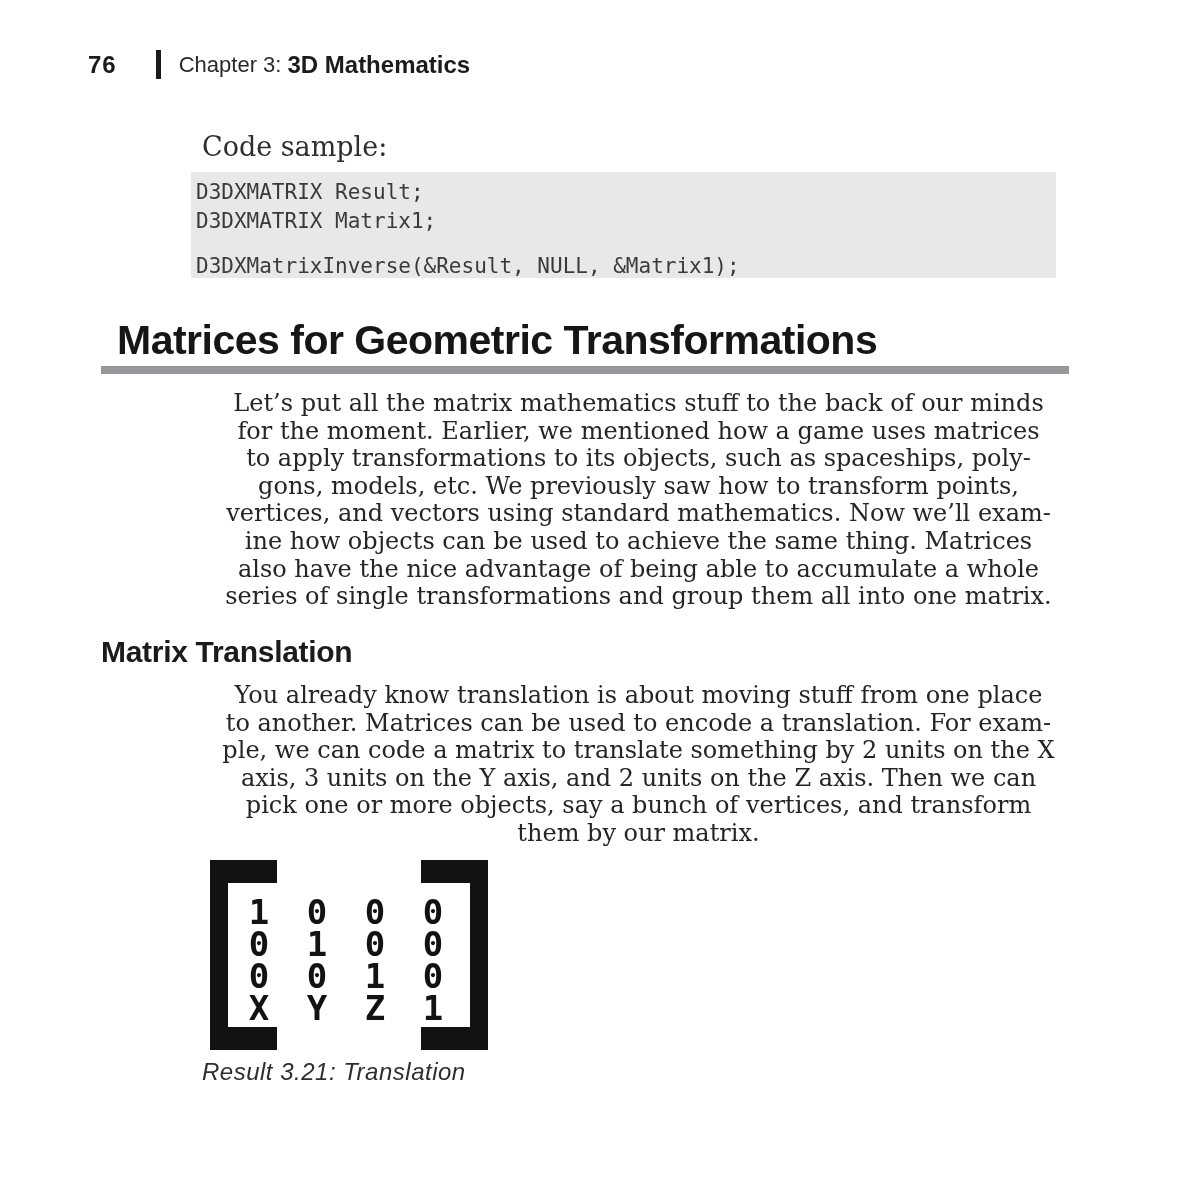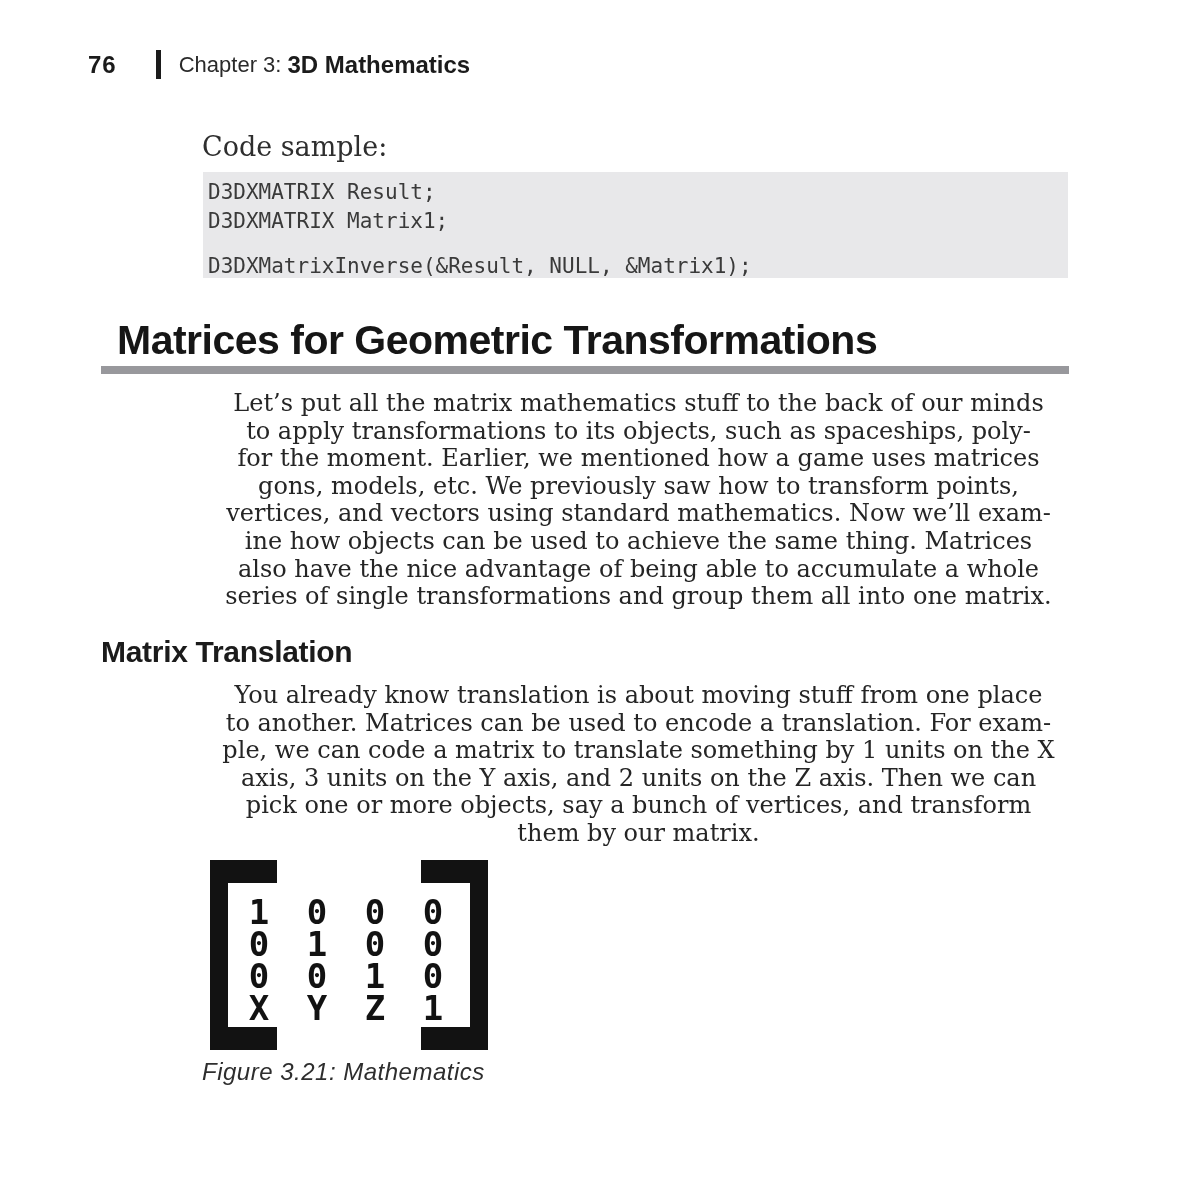"D3DXMATRIX Result;" .code-block { left: 203px -> 191px }
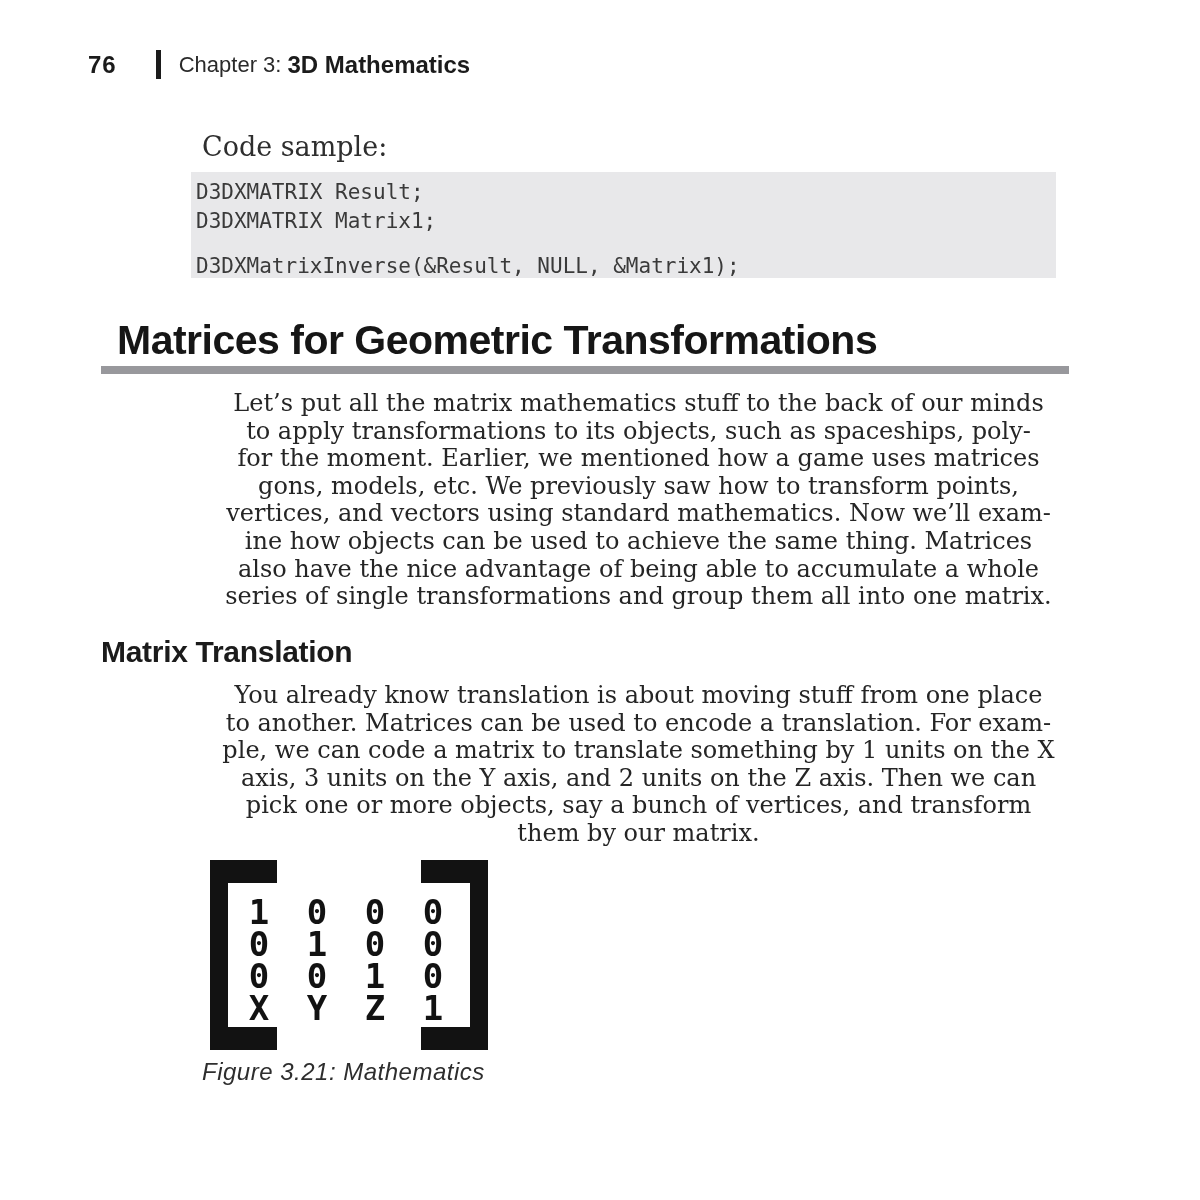"to apply transformations to its" div.body-line { order: before "for the moment. Earlier, we" -> after "for the moment. Earlier, we" }
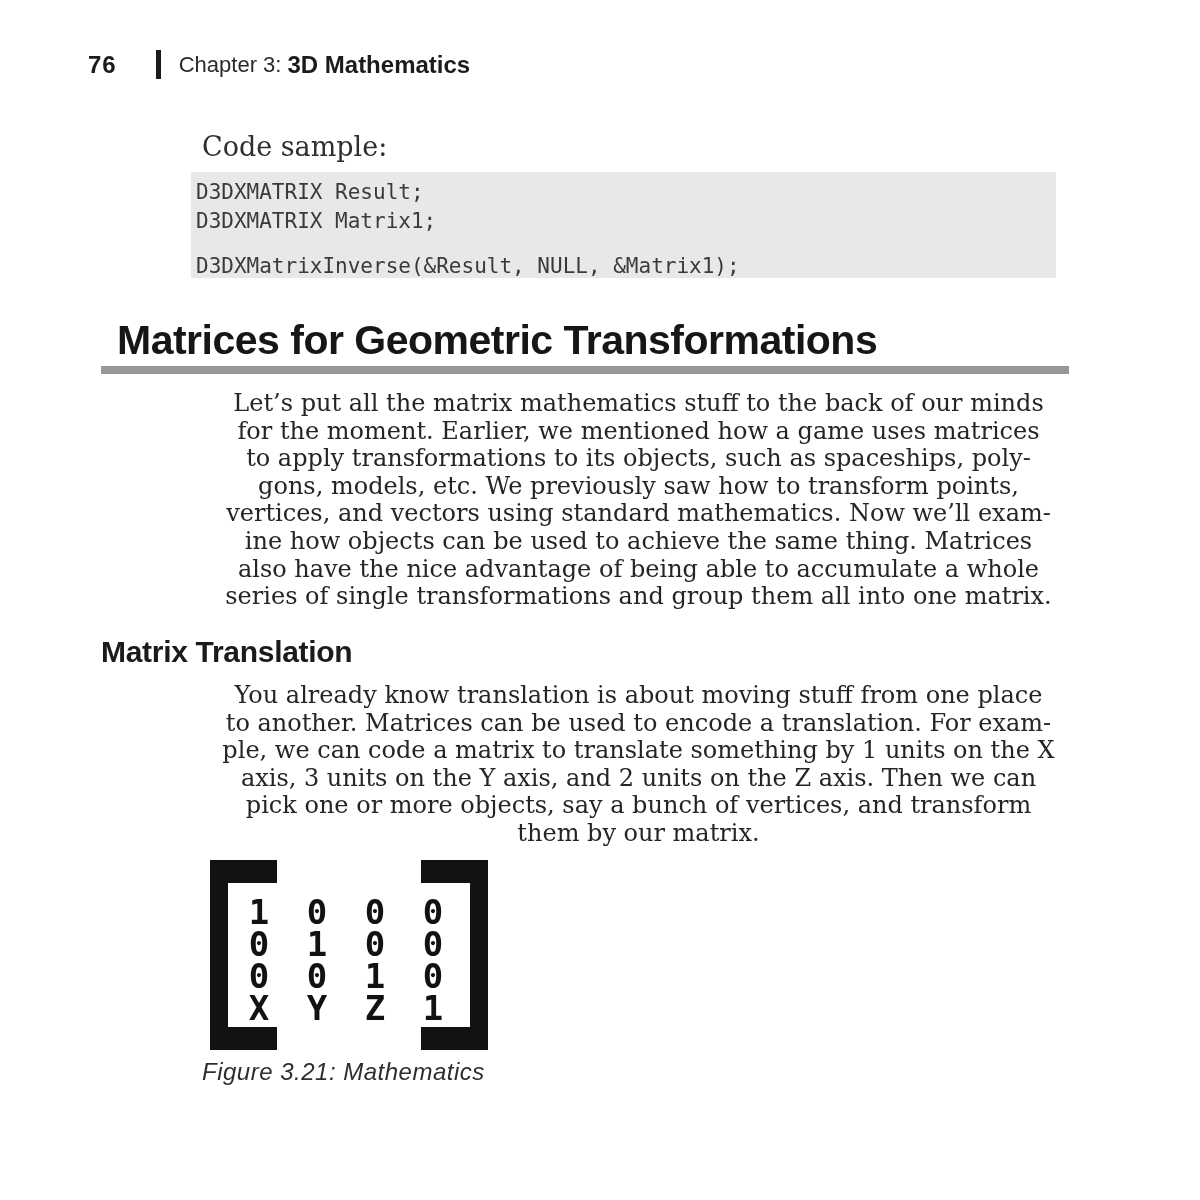"ple, we can code a" div.body-line { text: 1 -> 2 }
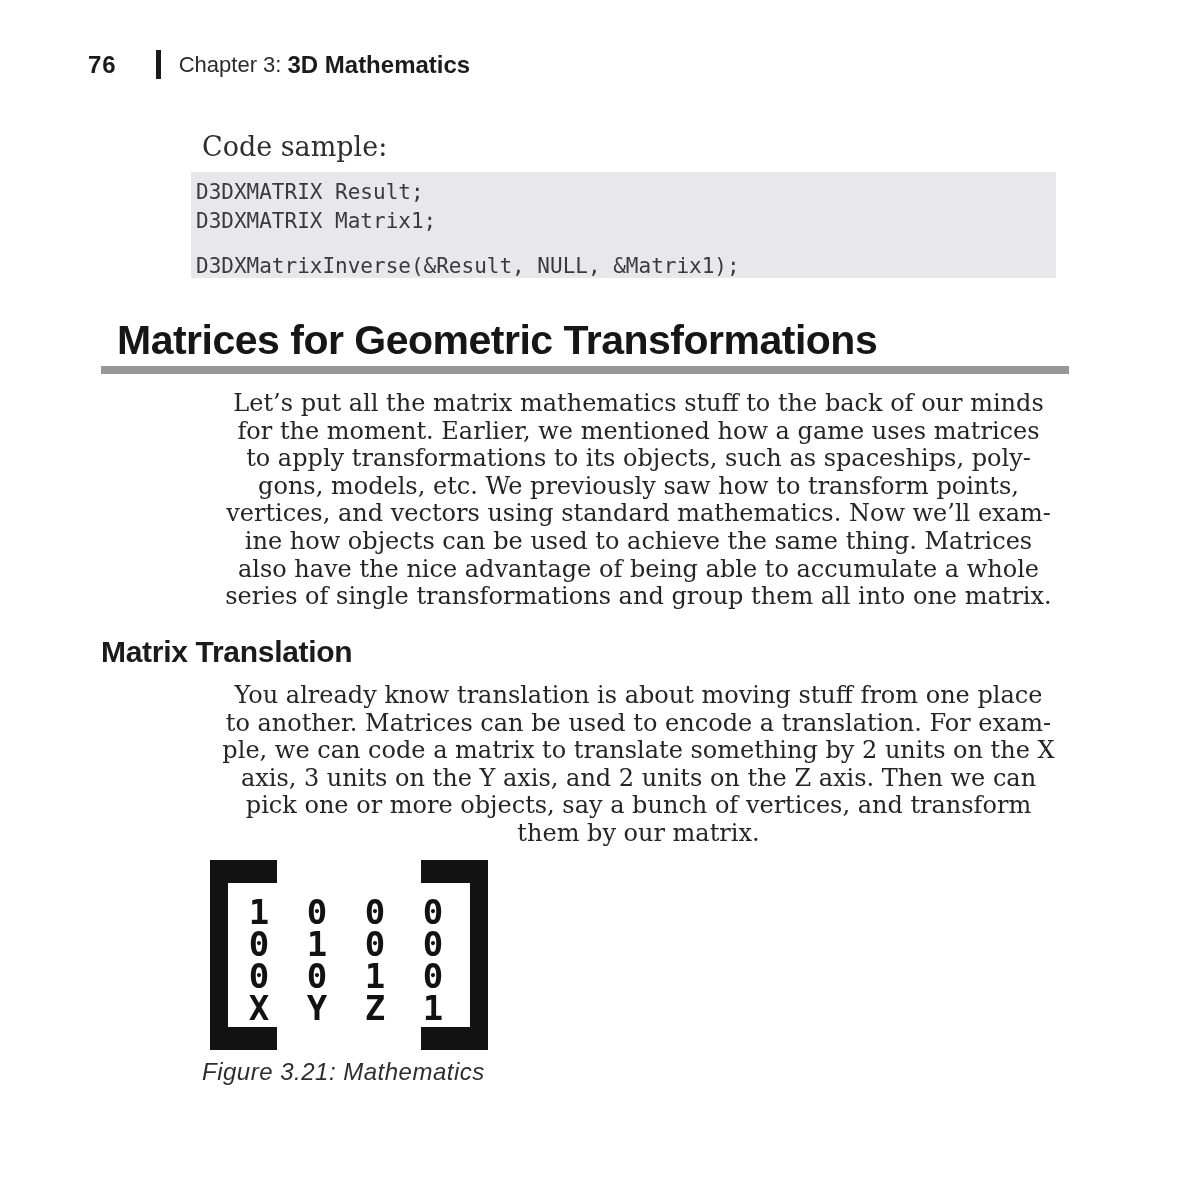"Figure 3.21: Mathematics" div.fig-caption { text: Figure 3.21: Mathematics -> Result 3.21: Translation }
